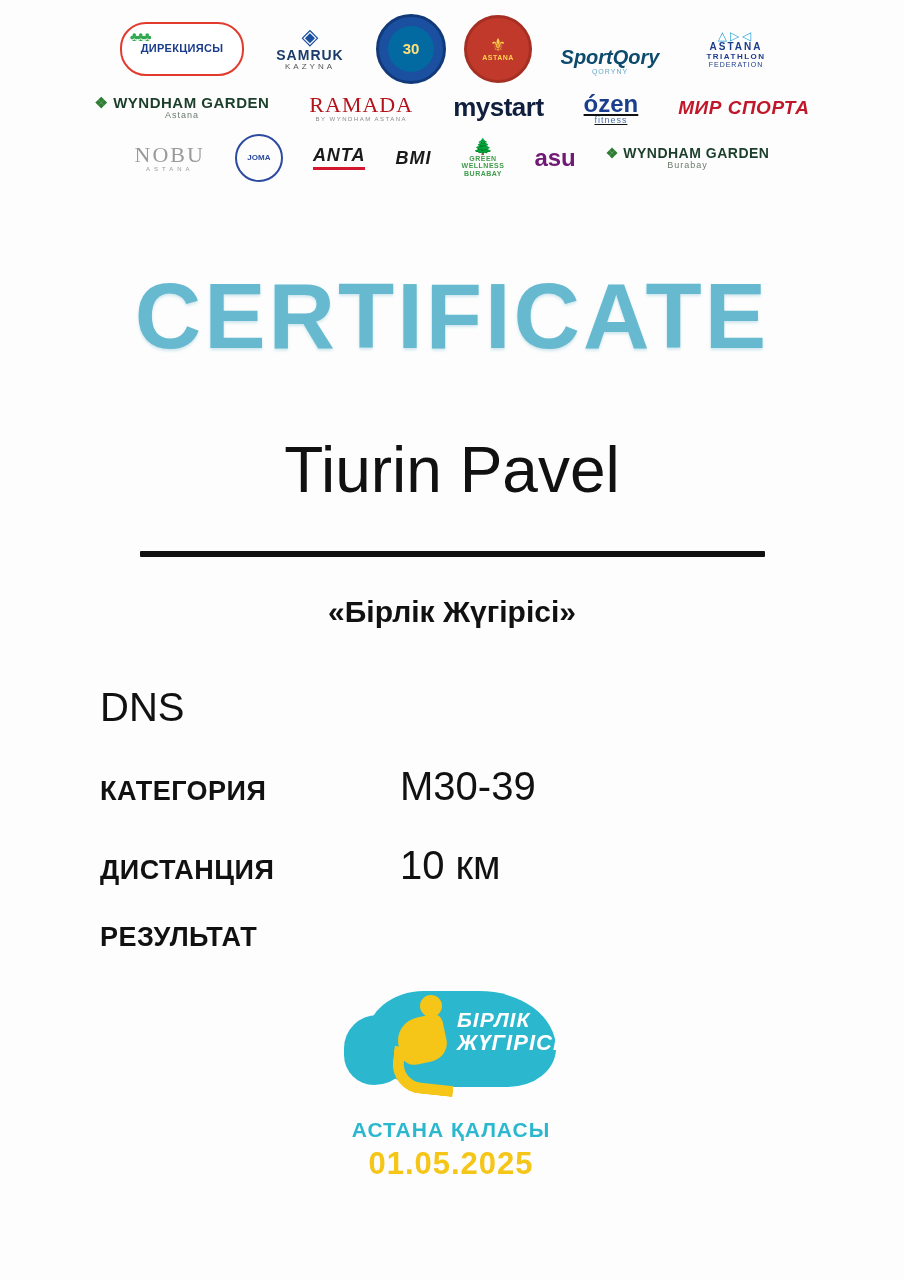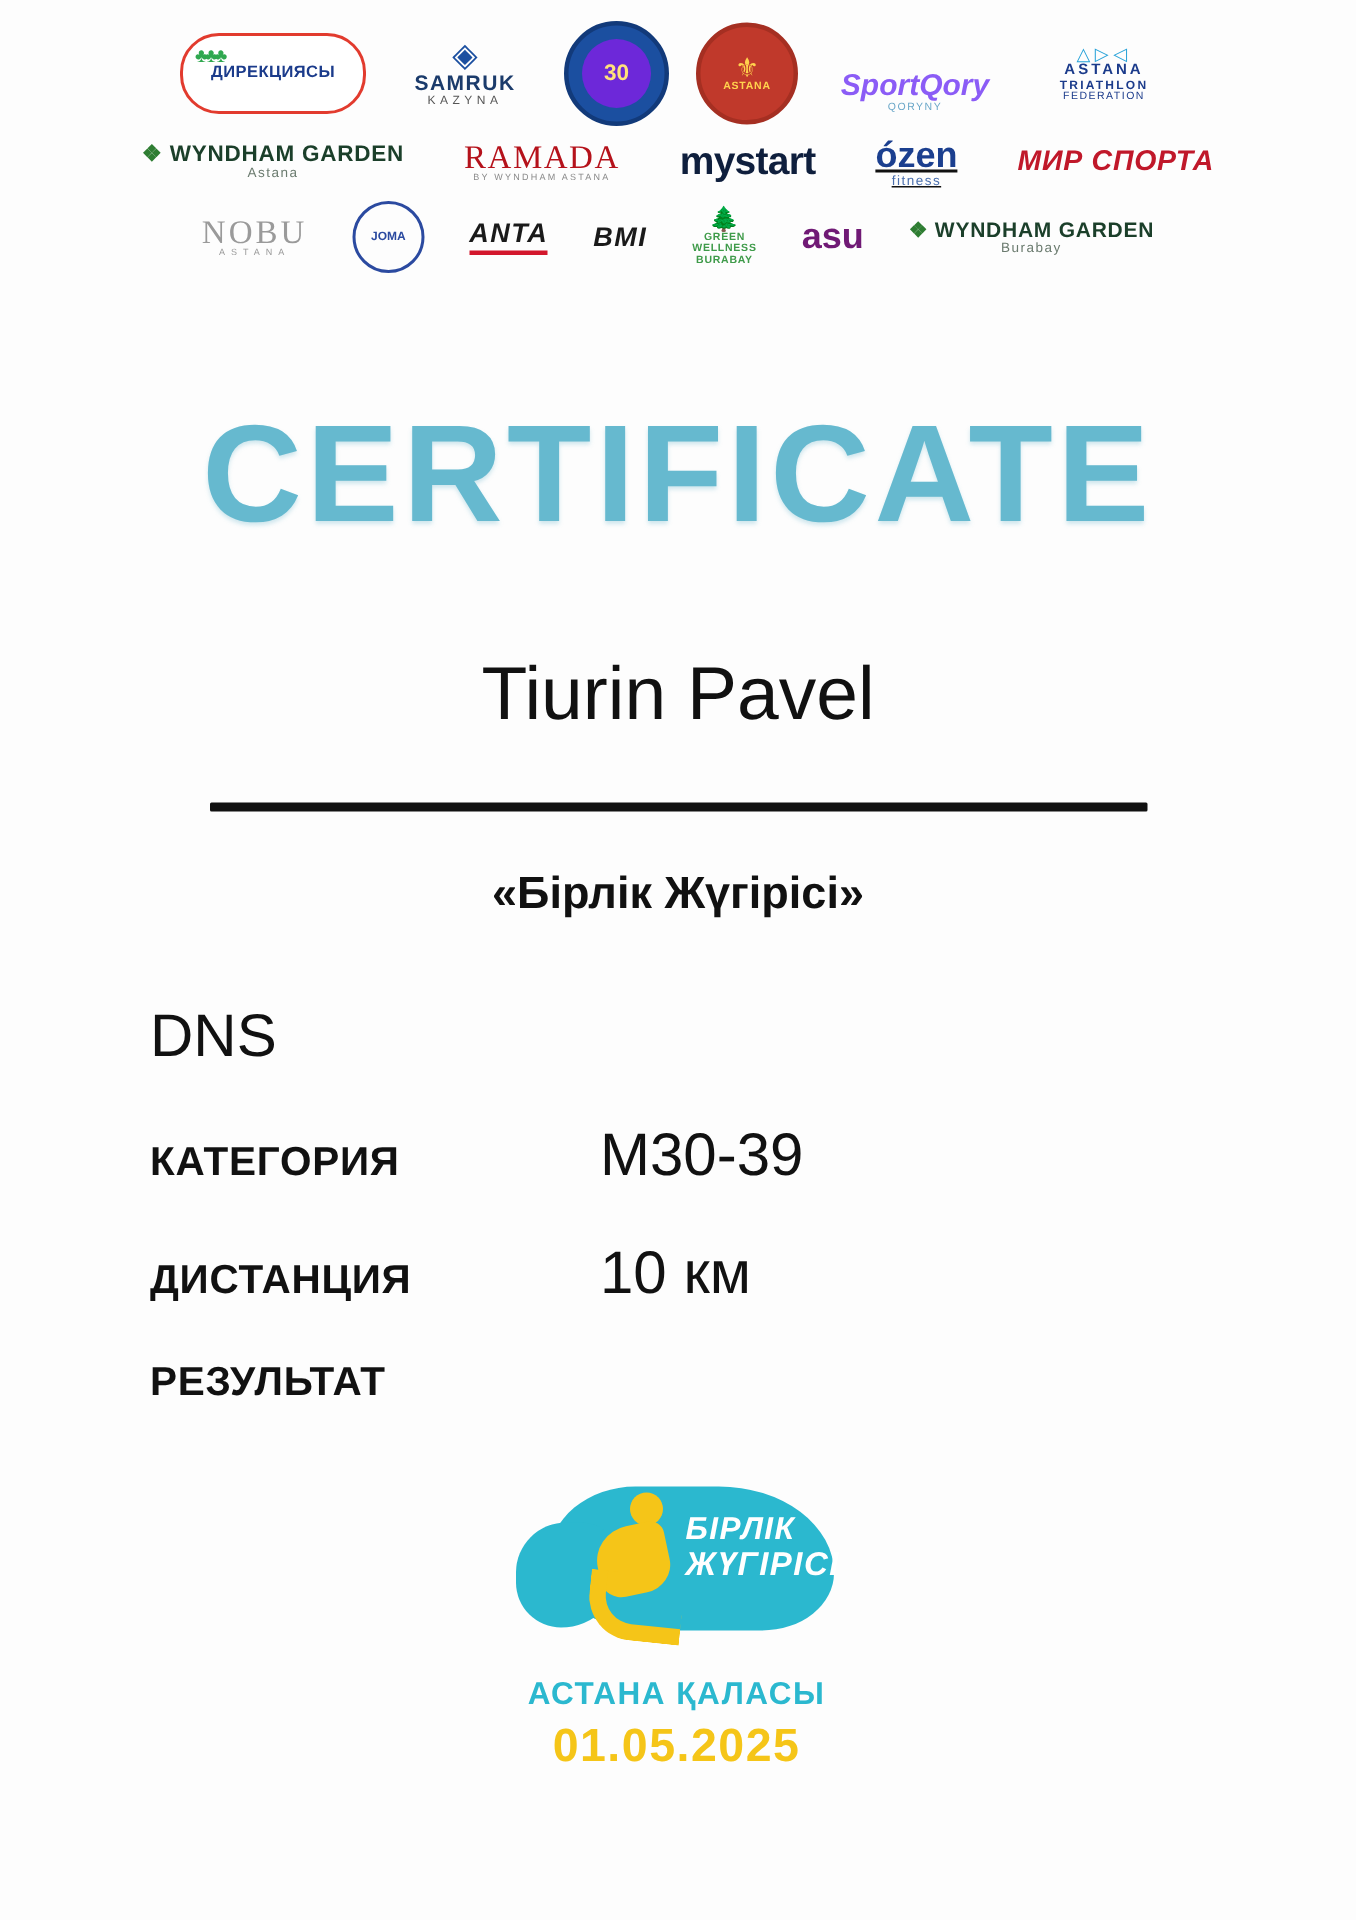"30" .logo-circle-30 .inner { background: #6d28d9 -> #0369a1 }
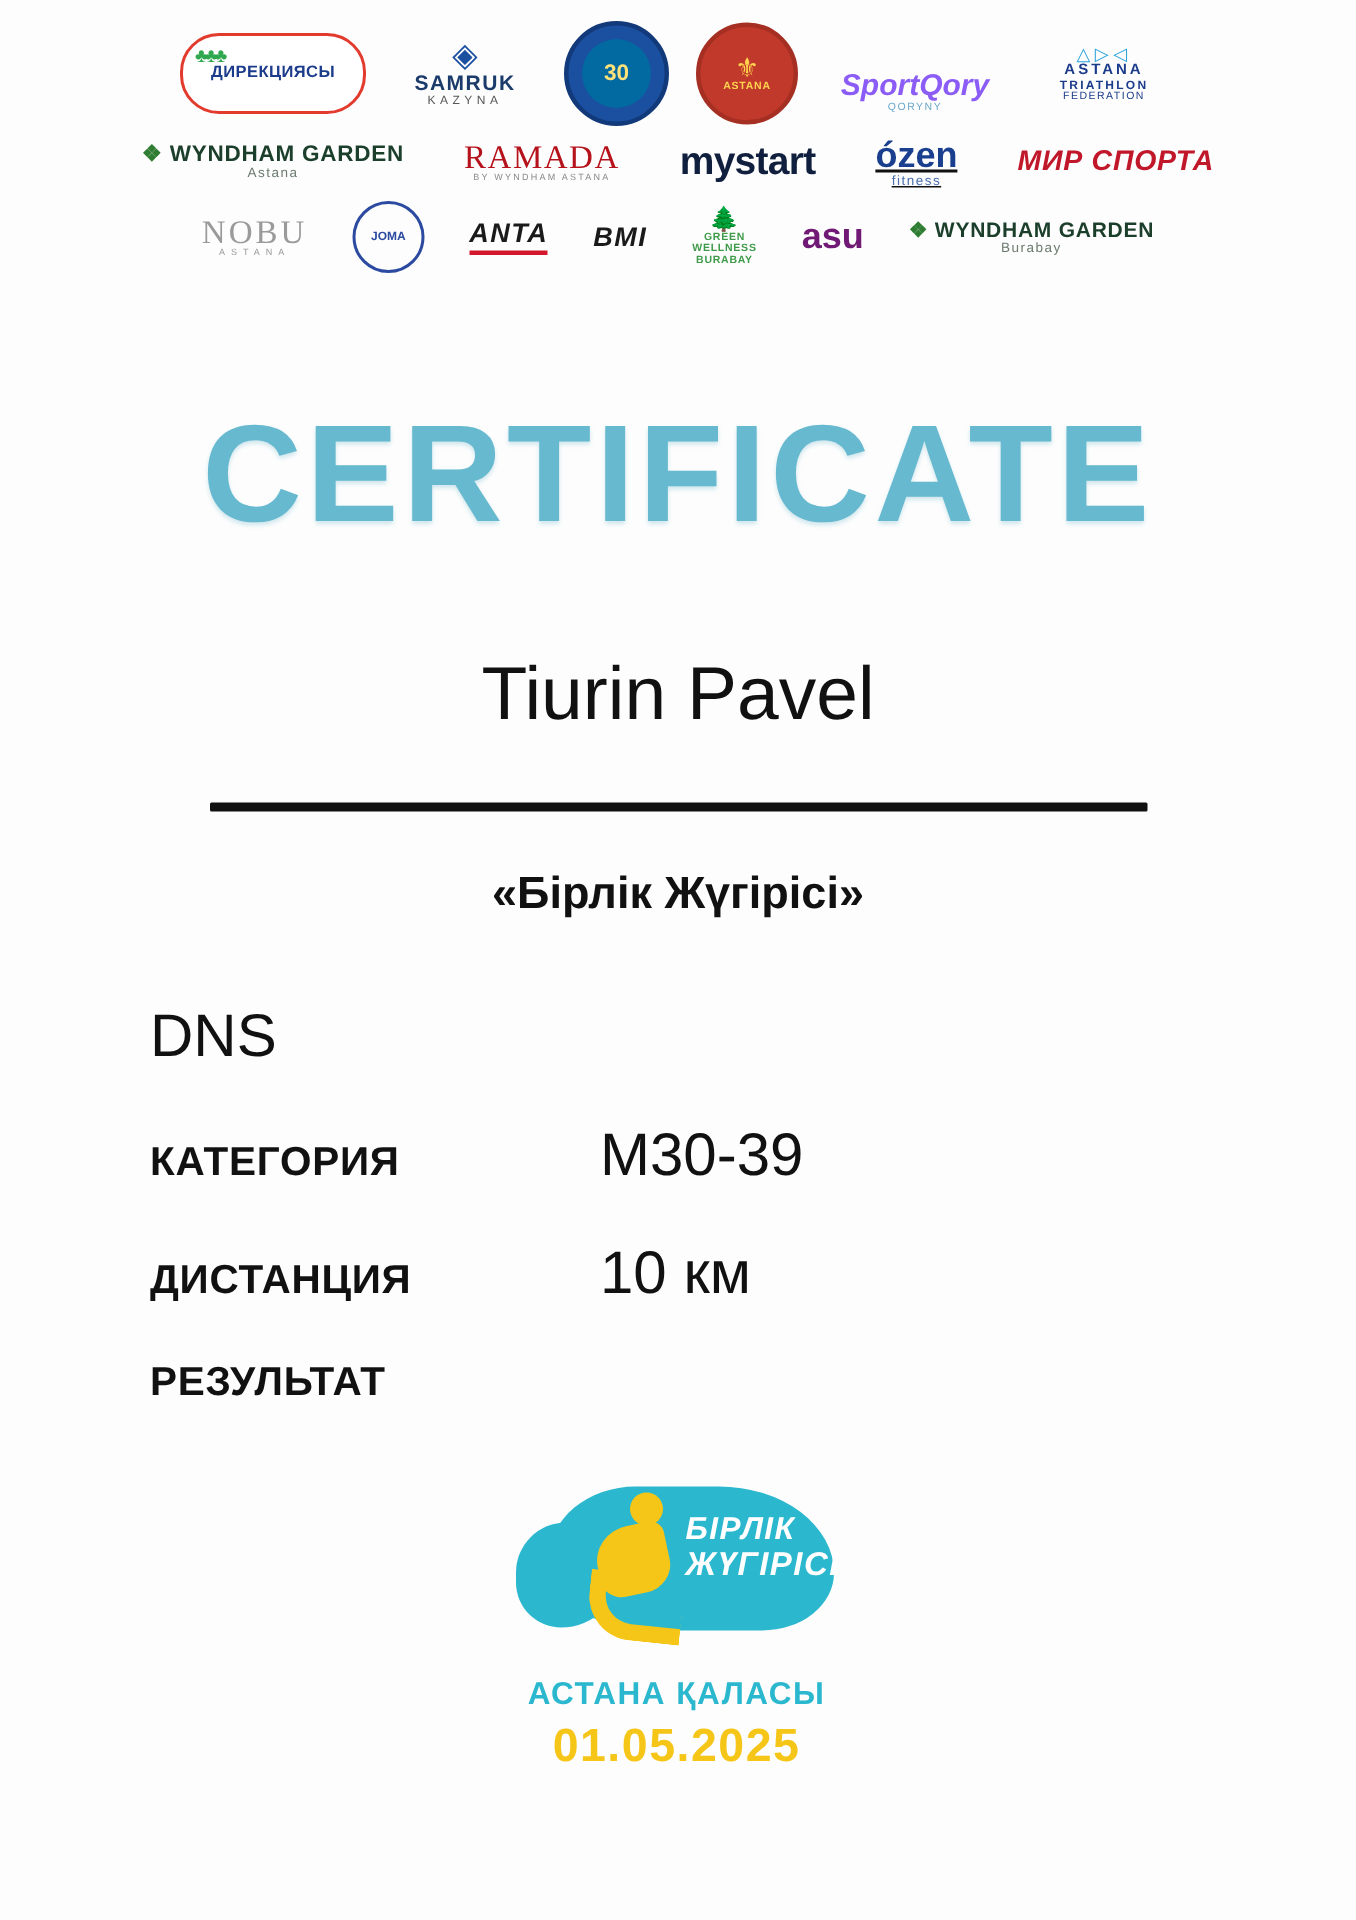"SportQory" .logo-sportqory .sq { color: #8b5cf6 -> #0c4a6e }
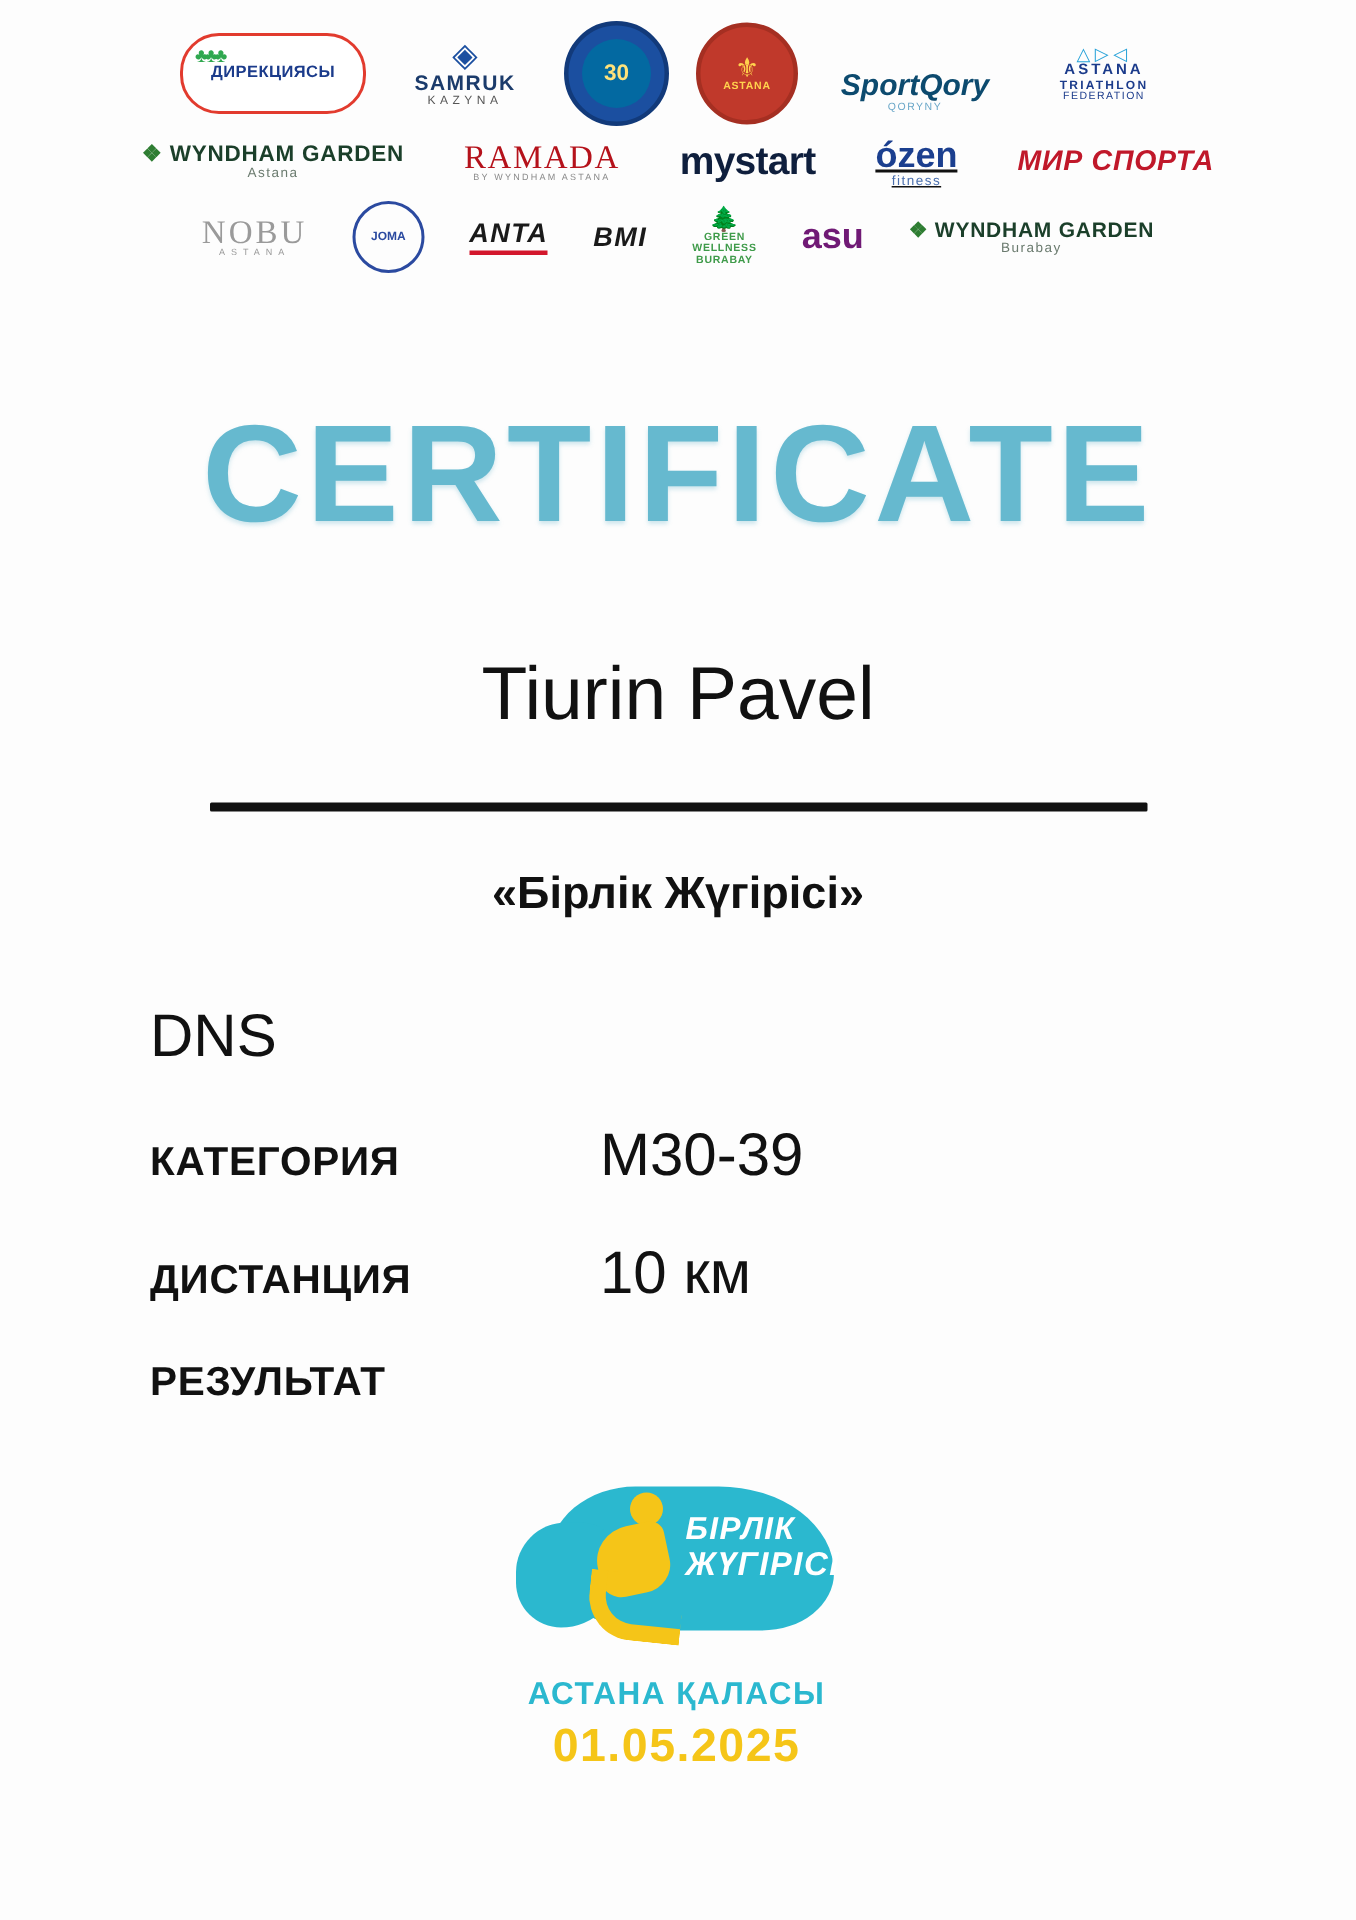"Tiurin Pavel" .participant-name { font-size: 50px -> 64px }
